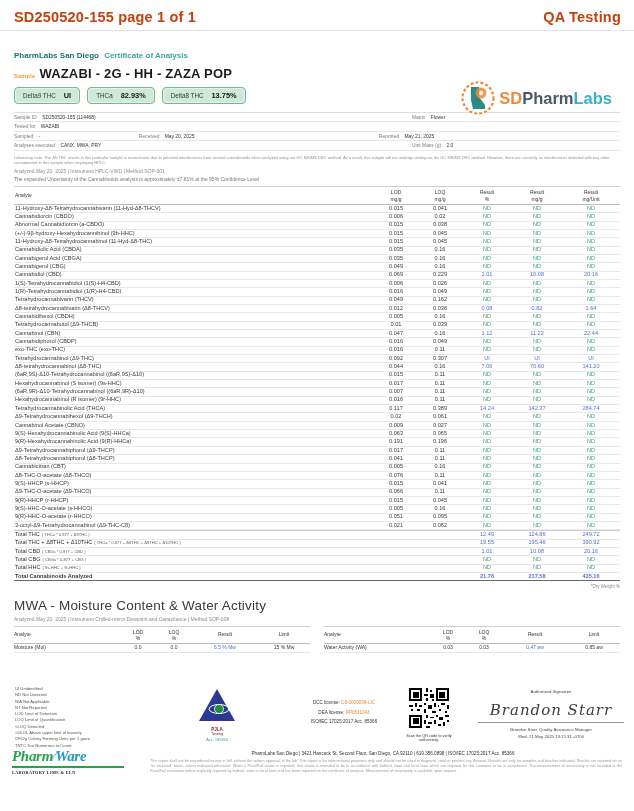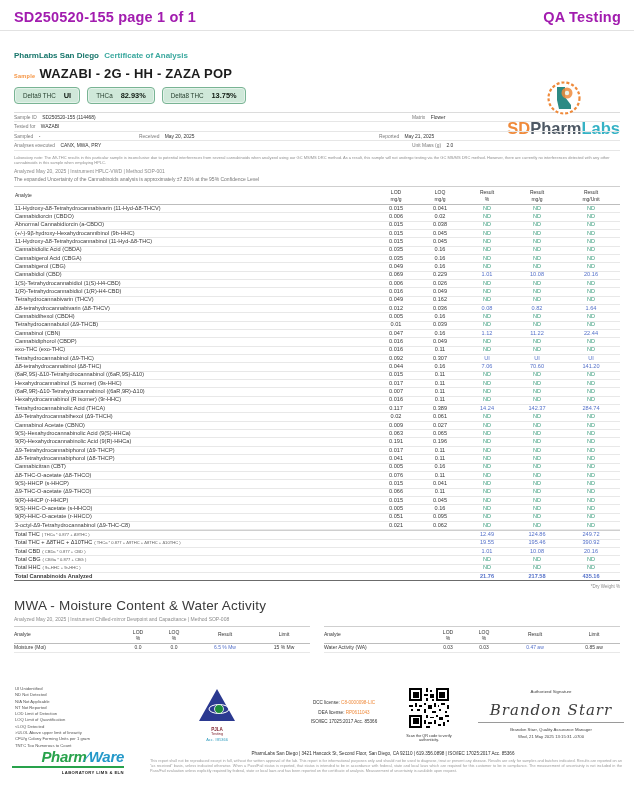"SD250520-155 page 1 of 1" .topbar .doc-id, .topbar .qa { color: #a21caf -> #c2410c }
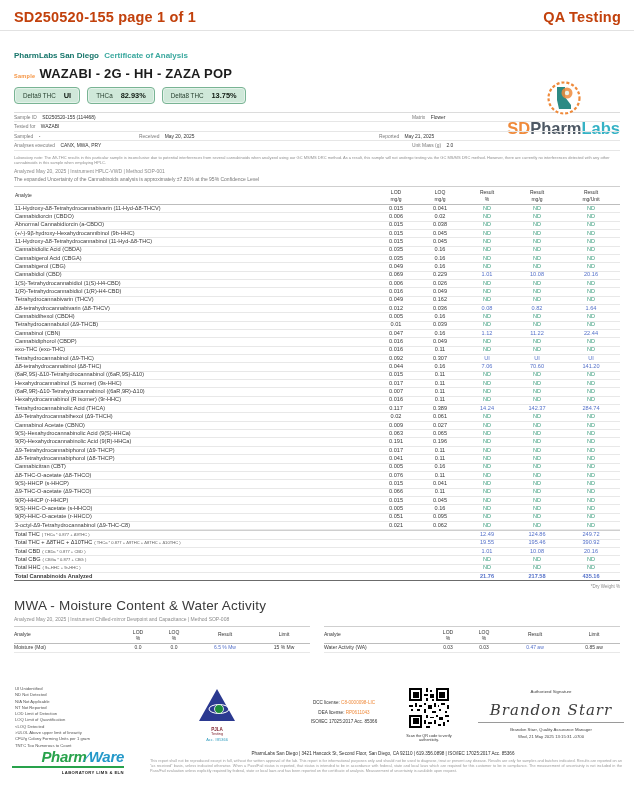"SDPharmLabs" .logo { flex-direction: column -> none; right: 14px -> 22px }
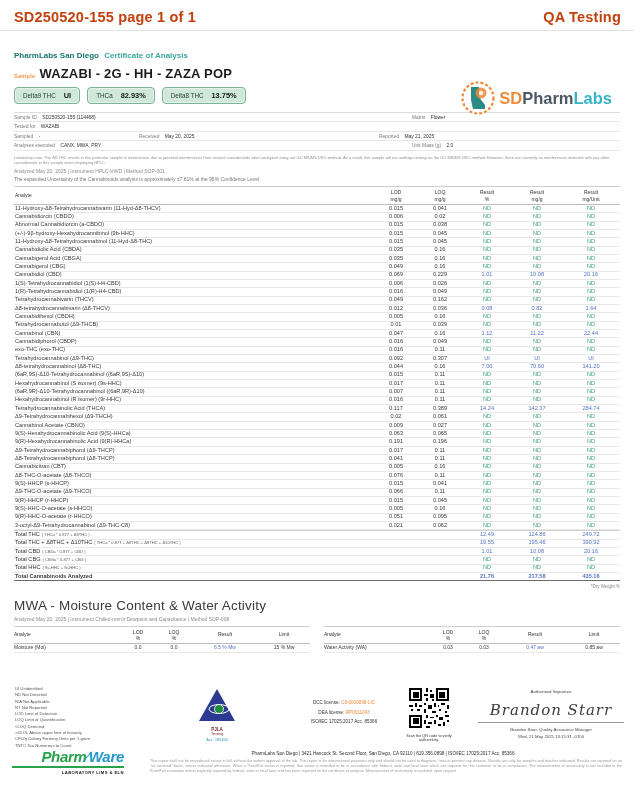"Pharm∕Ware" .pharmware { font-family: none -> Liberation Serif, serif; text-align: right -> left }
